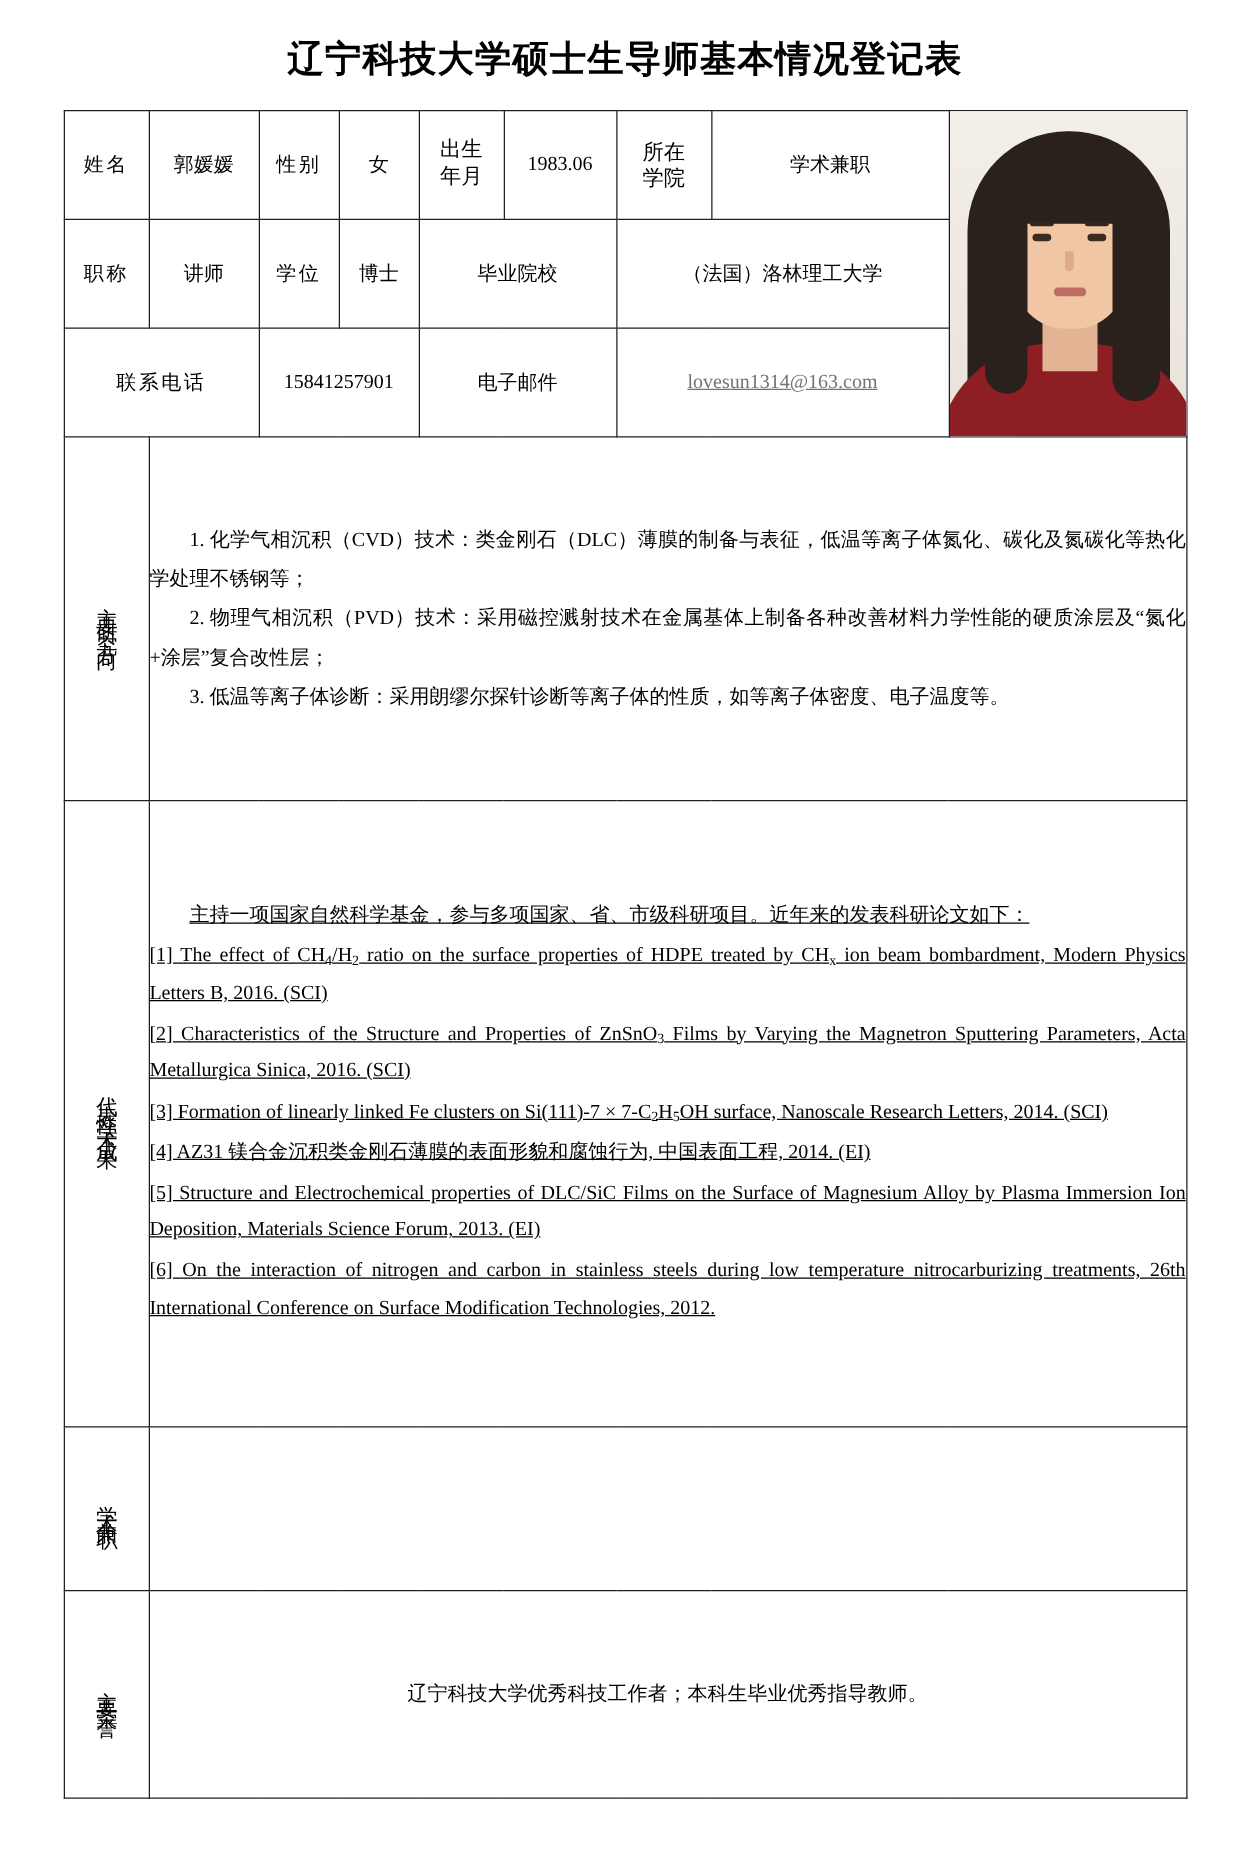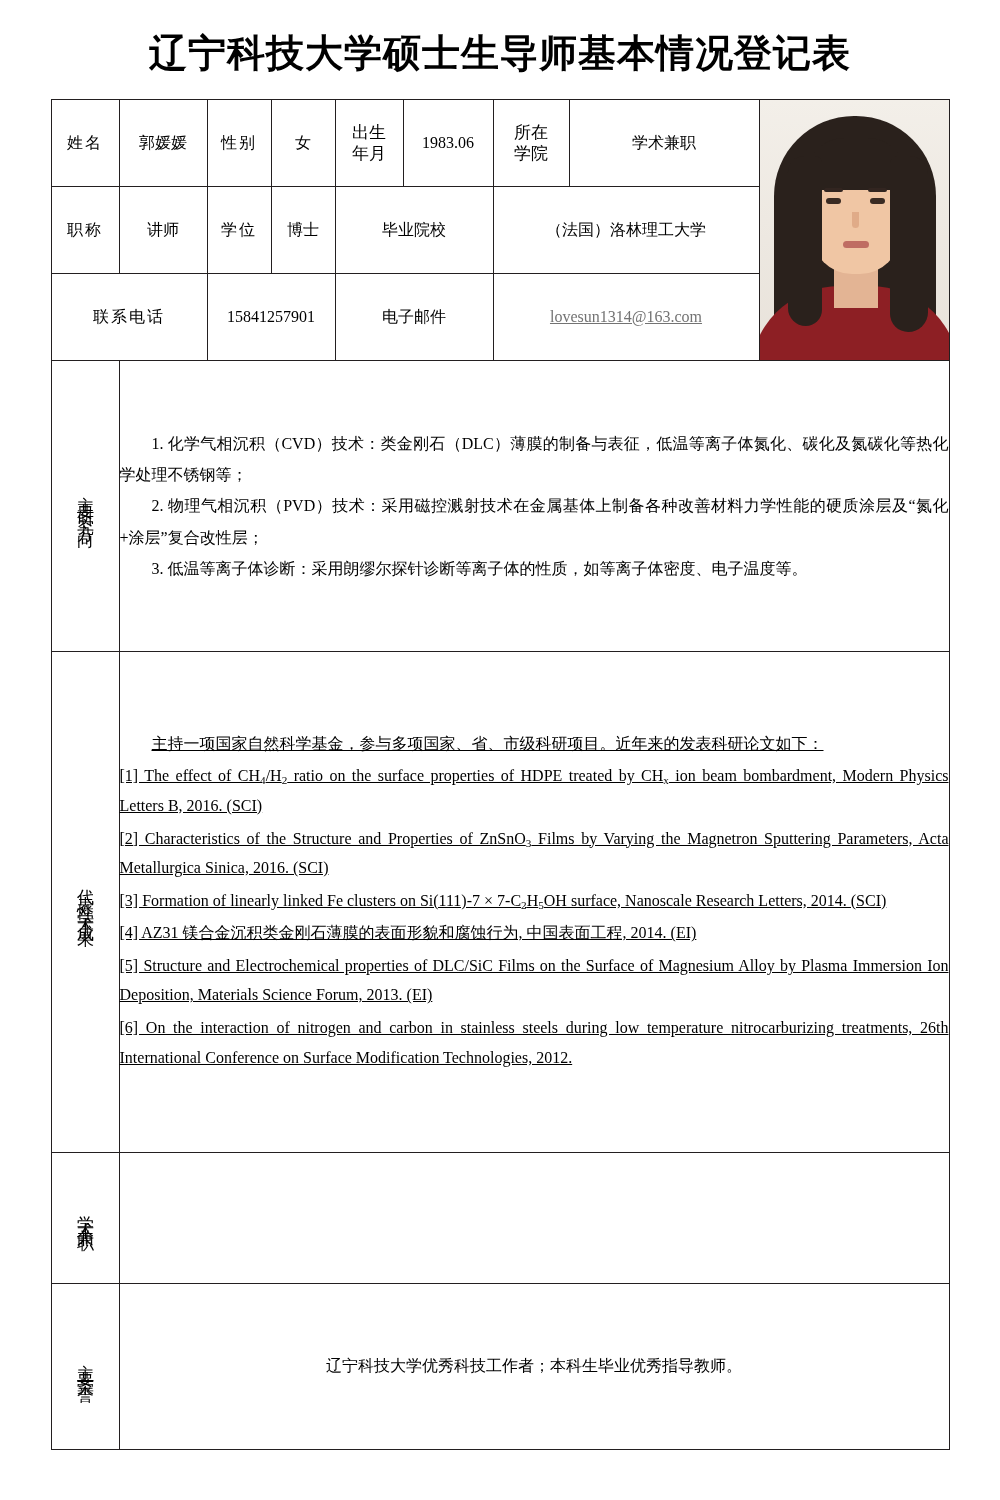"辽宁科技大学硕士生导师基本情况登记表" .doc-title { font-size: 38px -> 29px }
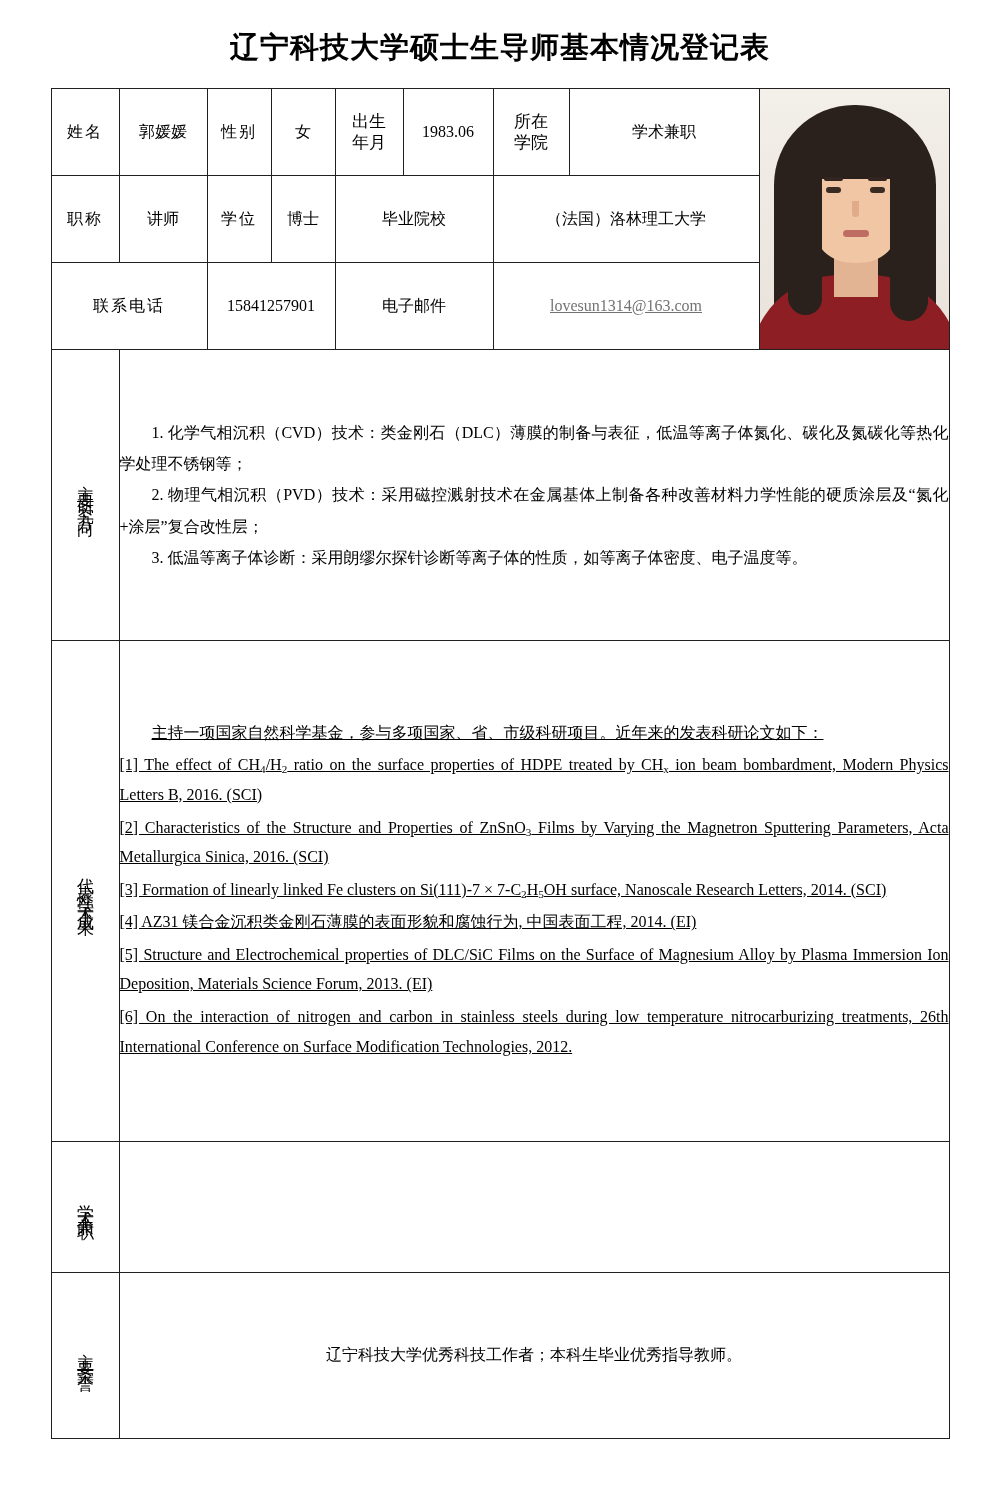"出生" div { font-family: none -> Liberation Mono, monospace }
